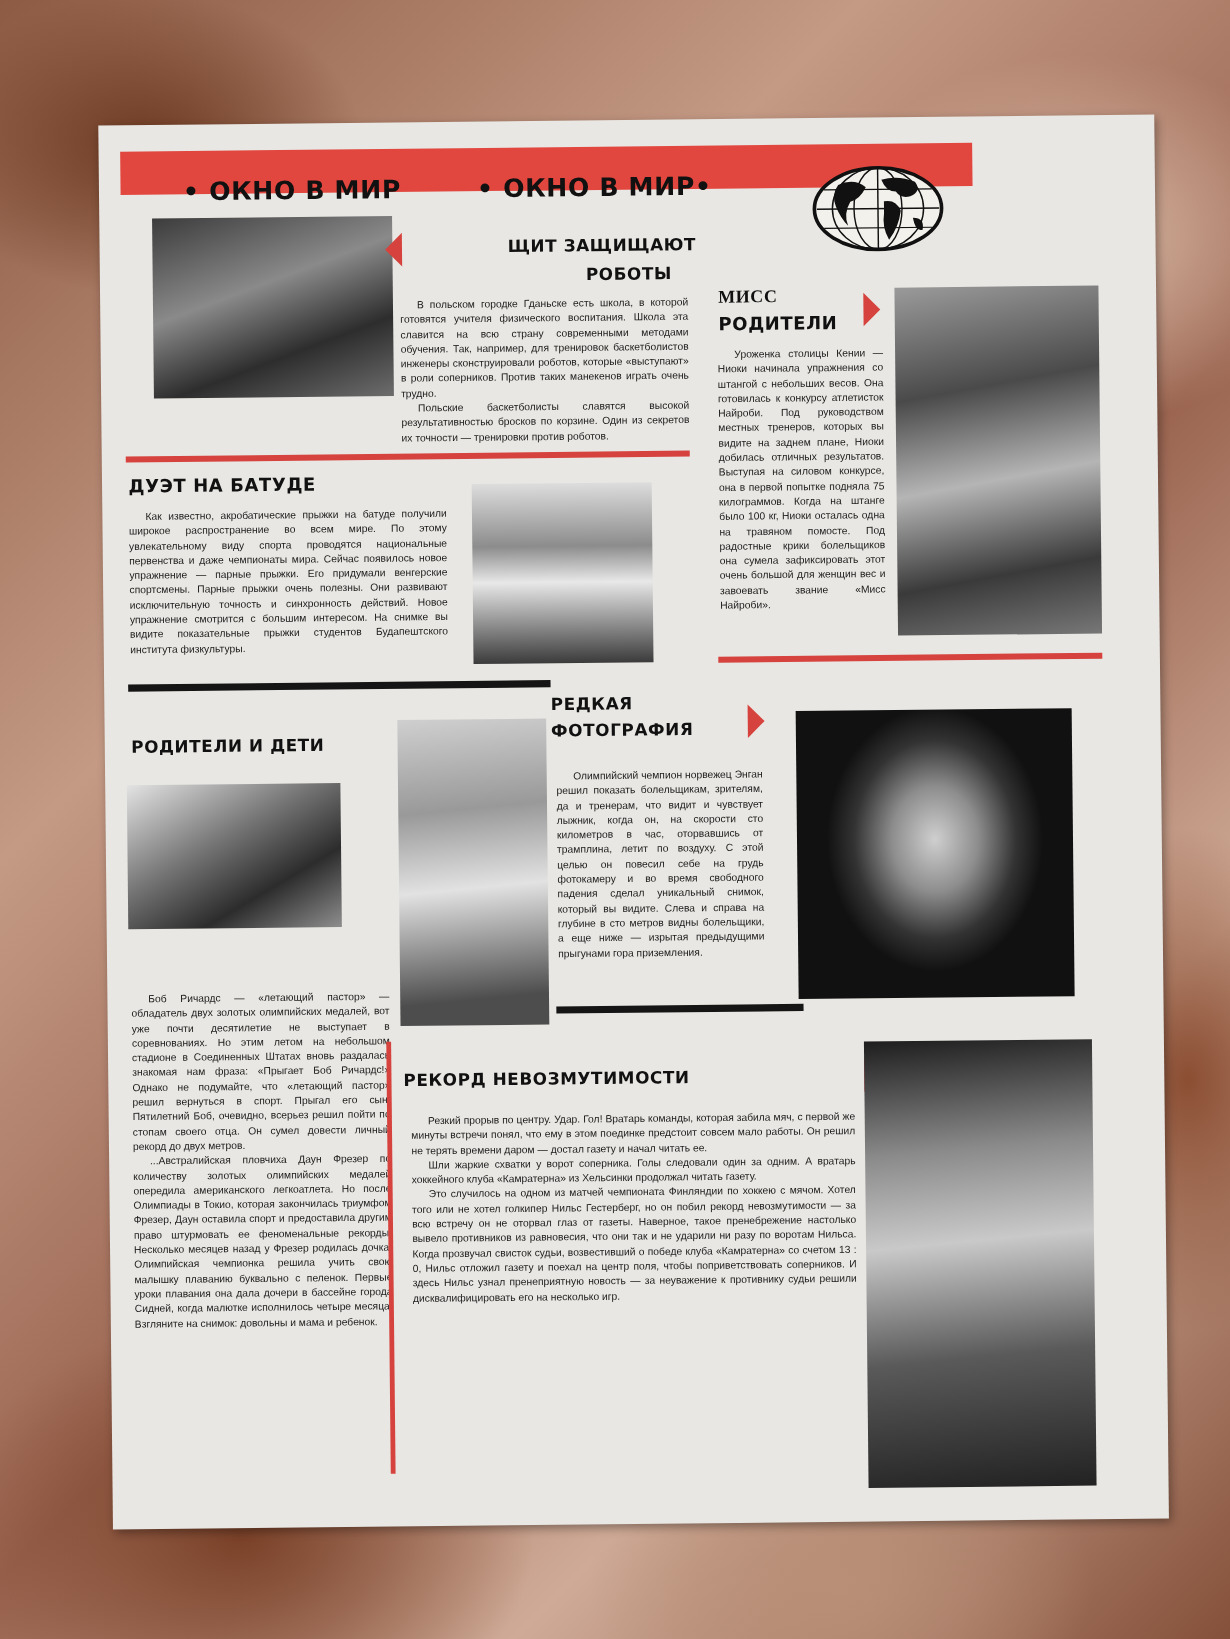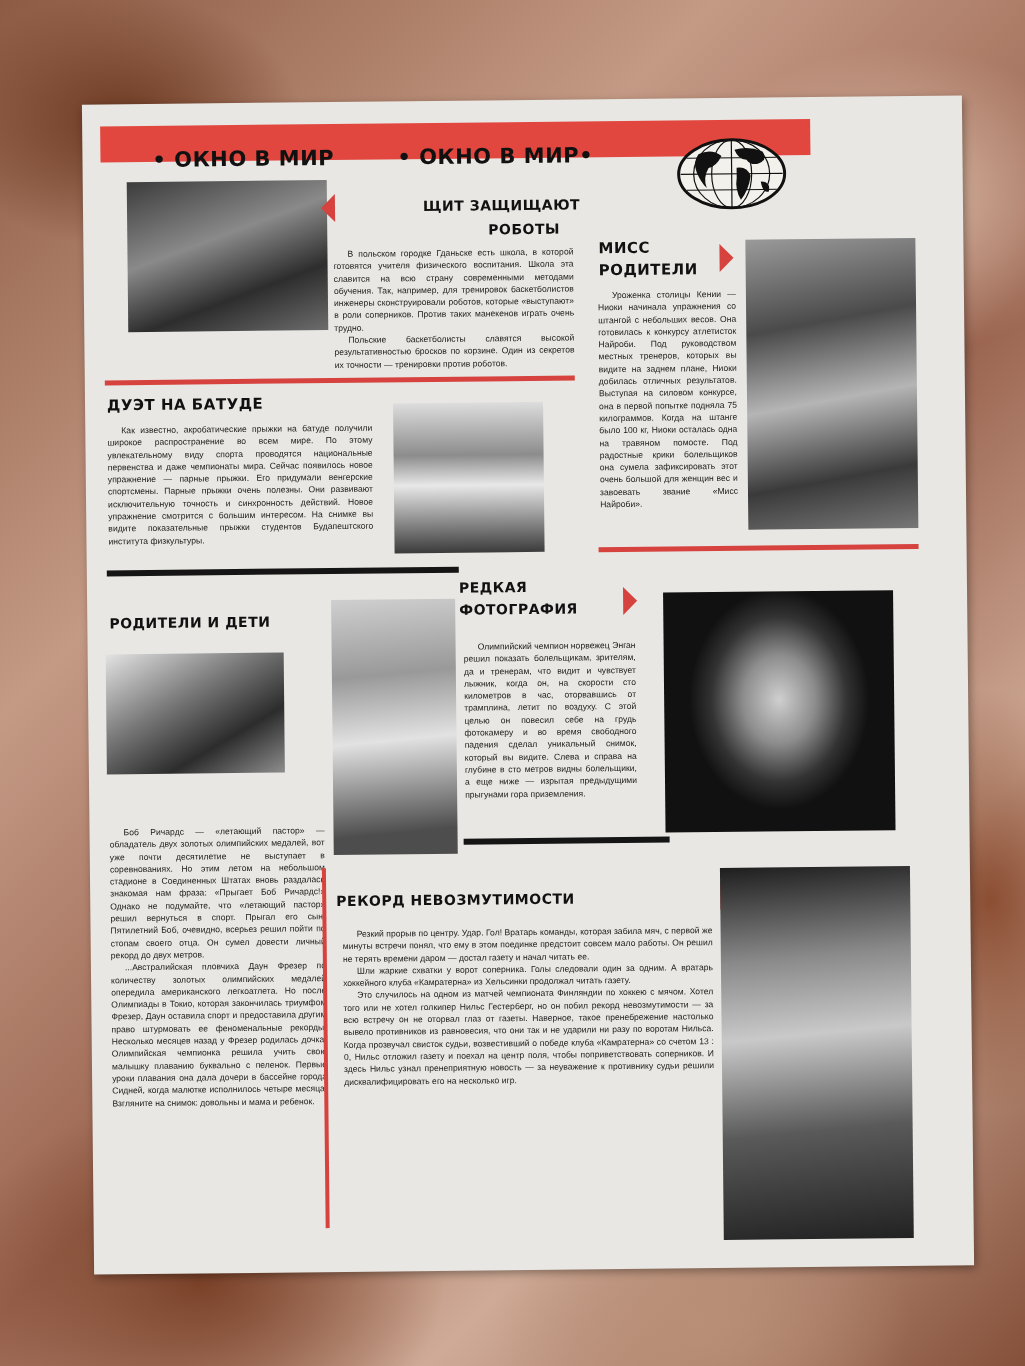"МИСС" div.headline { font-family: none -> Liberation Serif, serif }
